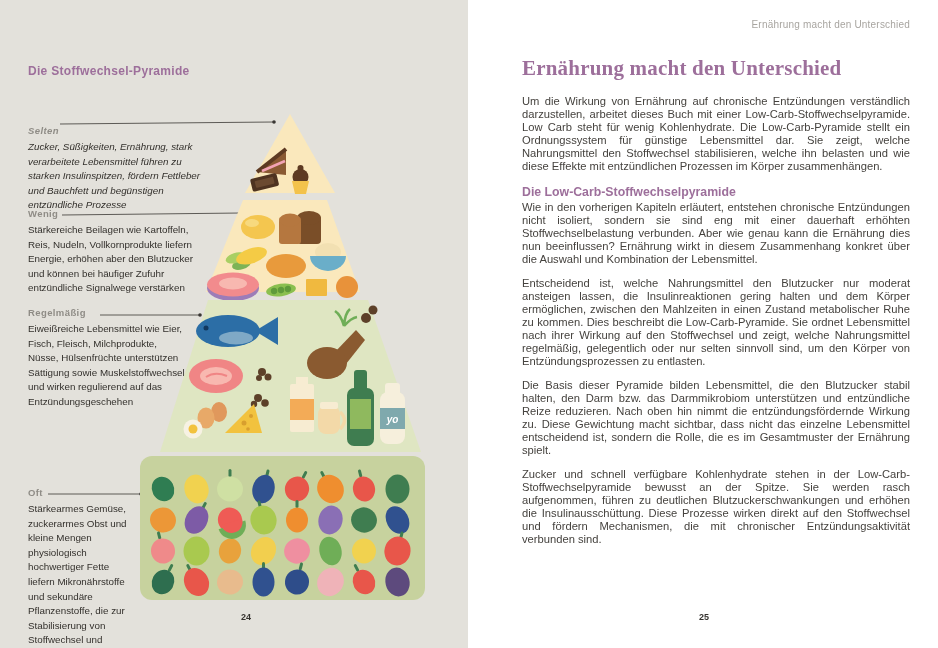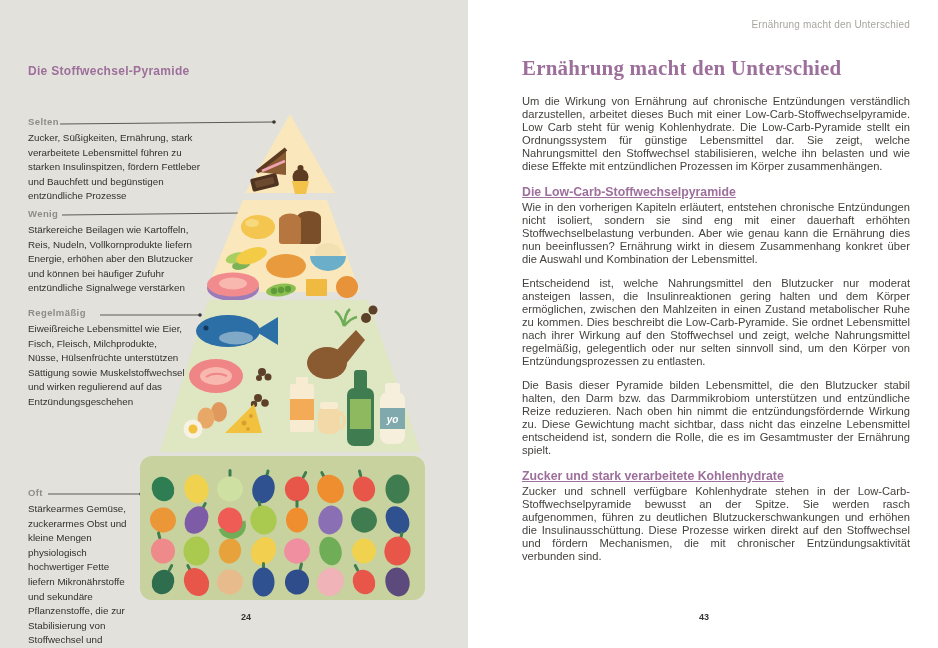"Selten" .lvl-0 { font-style: none -> italic; top: 116px -> 125px }
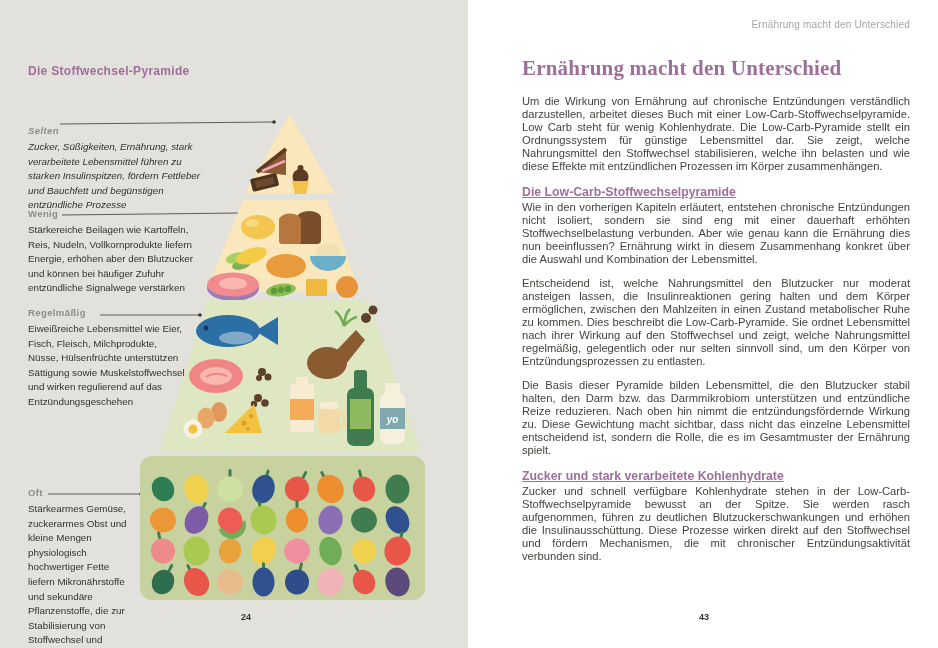"Die Low-Carb-Stoffwechselpyramide" .rp-sub { text-decoration: underline -> none }
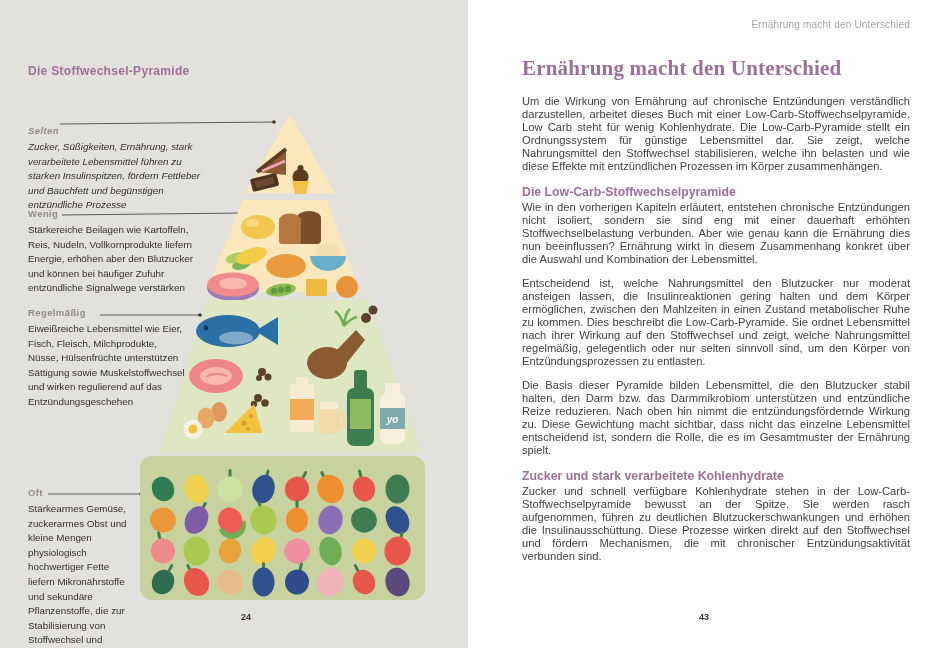"Zucker und stark verarbeitete" h2.rp-sub { html: <h2>Zucker und stark verarbeitete Kohlenhydrate</h2> -> none }
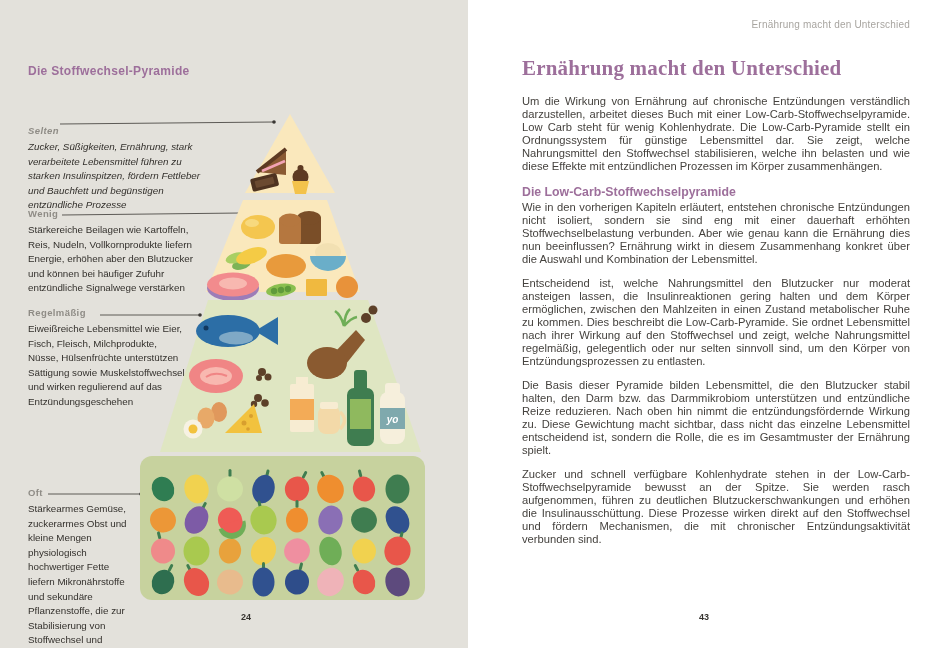"43" div.pageno { text: 43 -> 25 }
